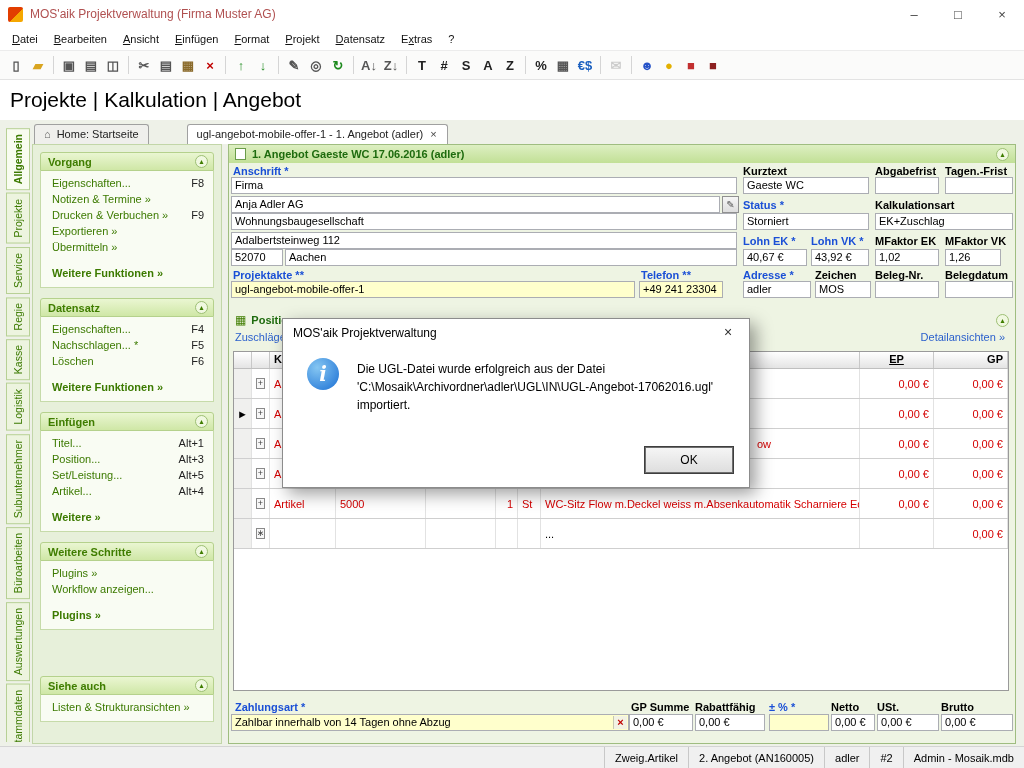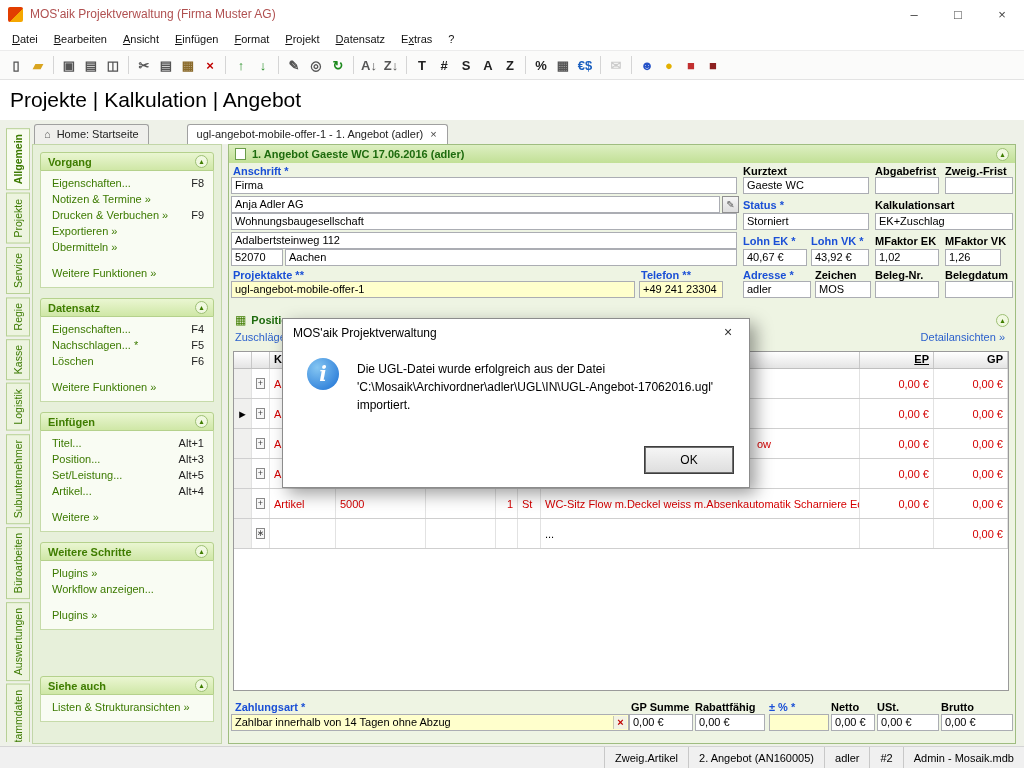"Zweig.-Frist" span.flabel { text: Zweig.-Frist -> Tagen.-Frist }
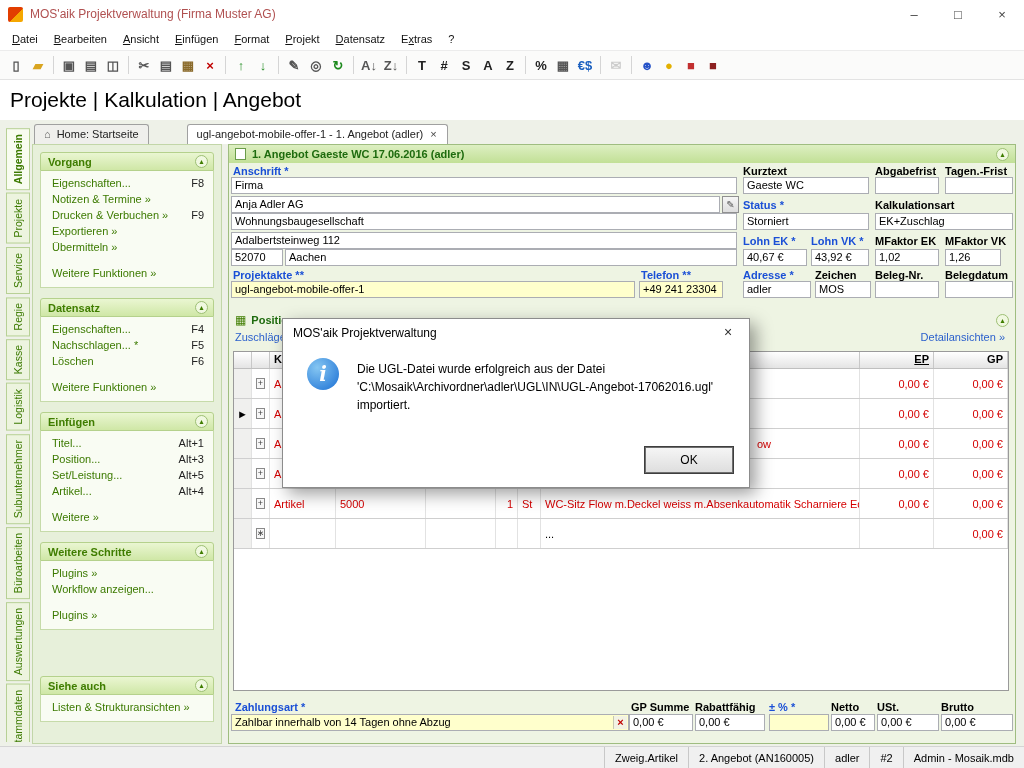"Weitere Funktionen »" .p-item.gap { font-weight: none -> bold }
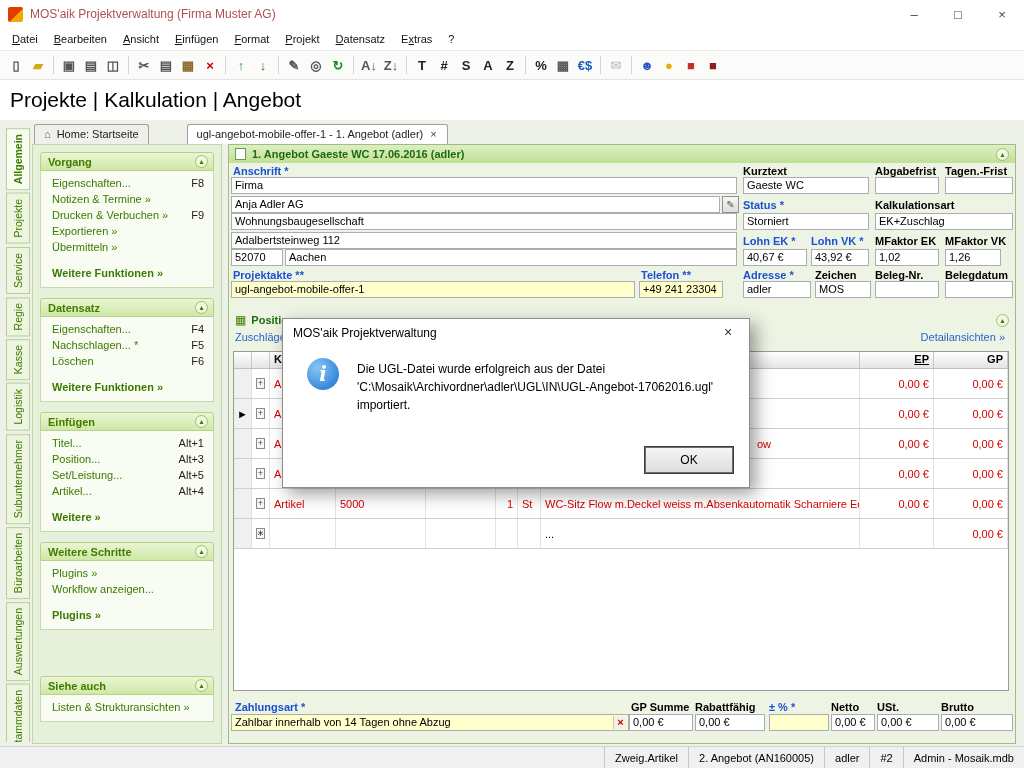"EP" div.hcell { text-align: right -> center }
